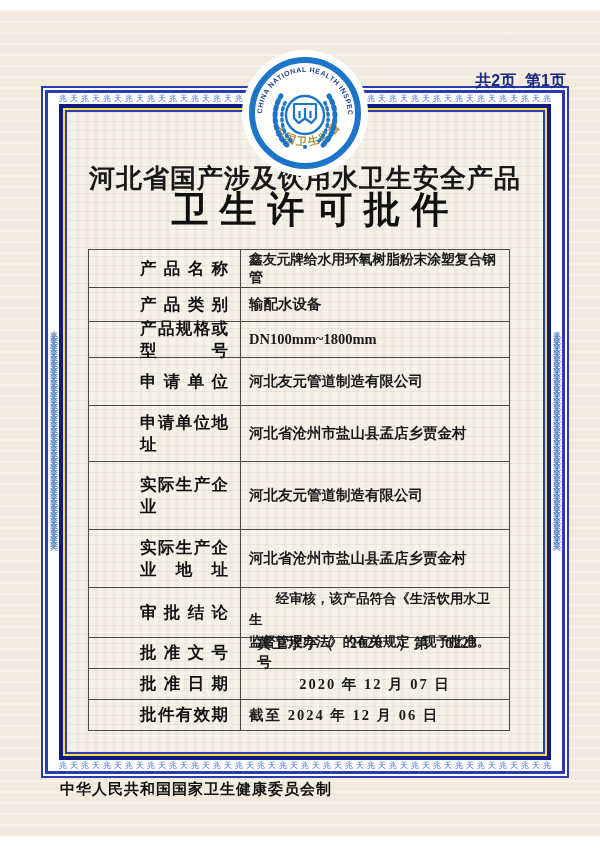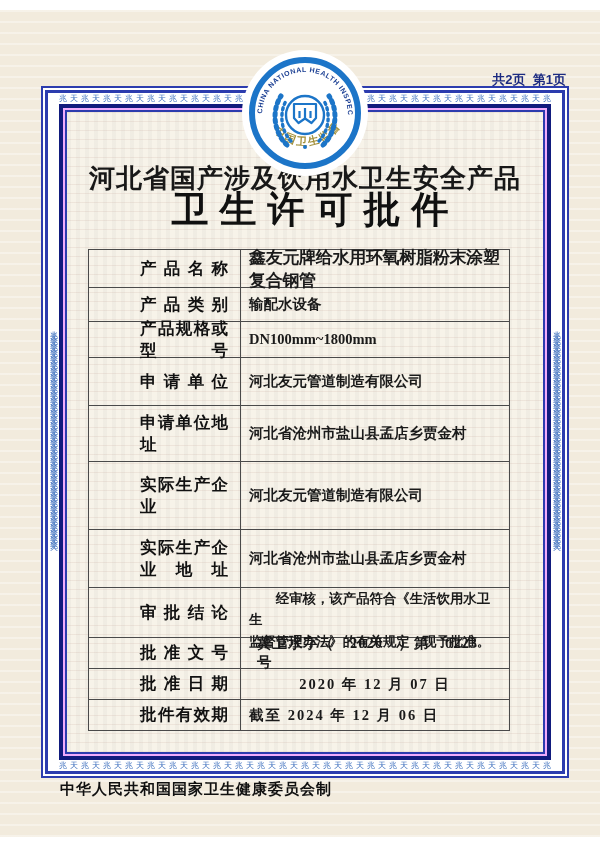"共2页 第1页" .pagination { font-size: 13px -> 16px }
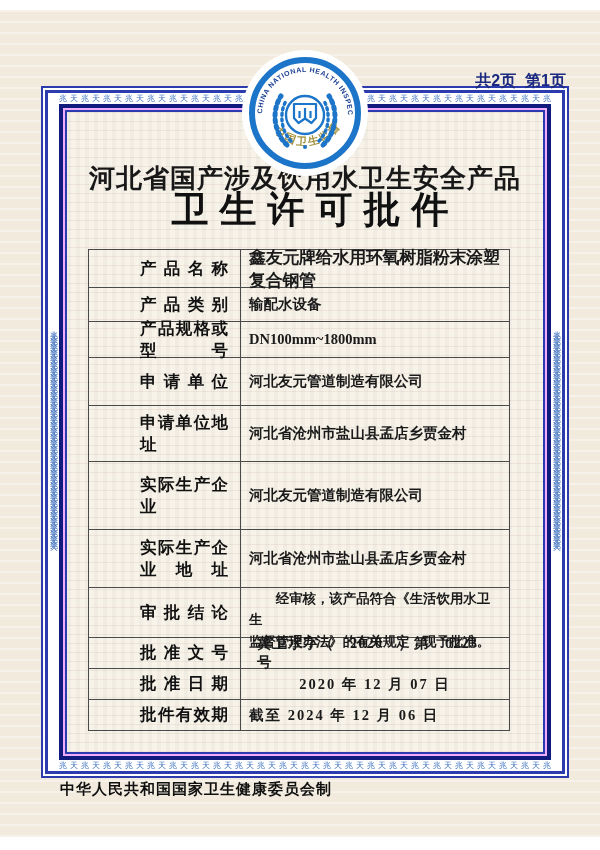"河北省国产涉及饮用水卫生安全产品" .fi { background: #f0abfc -> #fde047 }
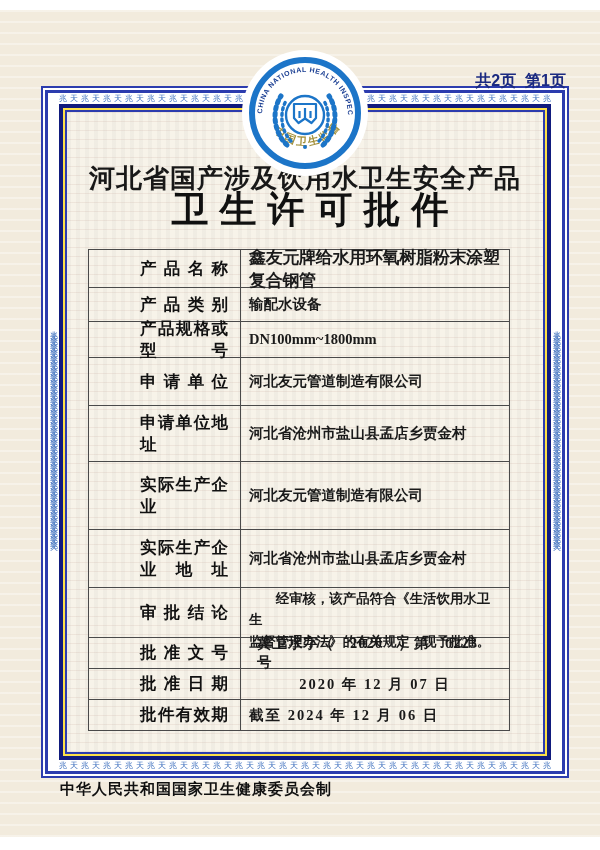"鑫友元牌给水用环氧树脂粉末涂塑复合钢管" .val-tight { font-size: 17px -> 14px }
